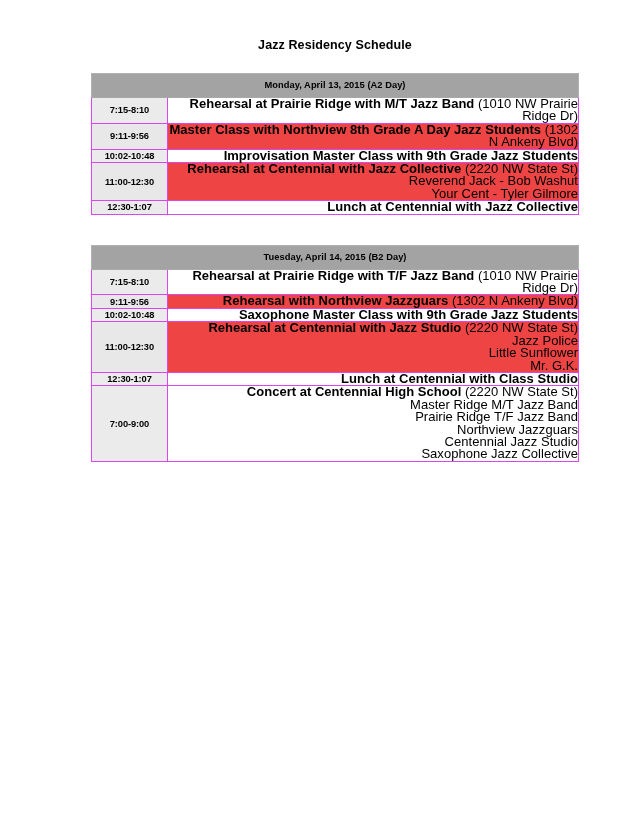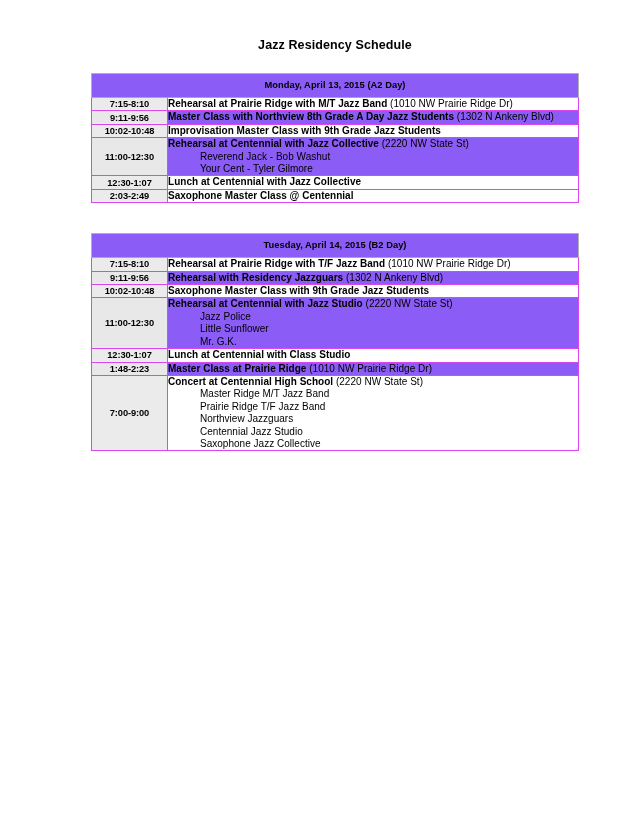"Monday, April 13, 2015 (A2" table.sched th.day-header { background: #8b5cf6 -> #a3a3a3 }
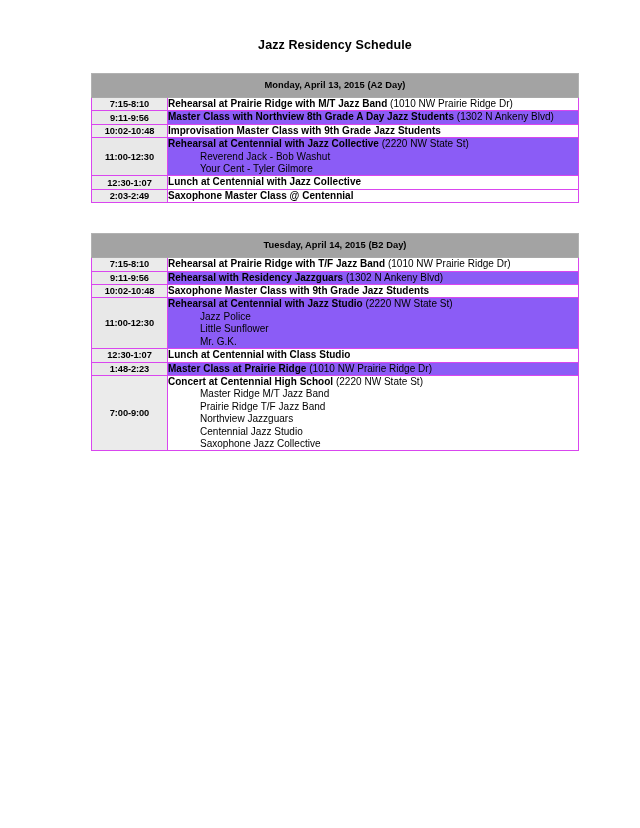"Rehearsal at Prairie Ridge with" td.body { font-size: 10px -> 13px; text-align: none -> right }
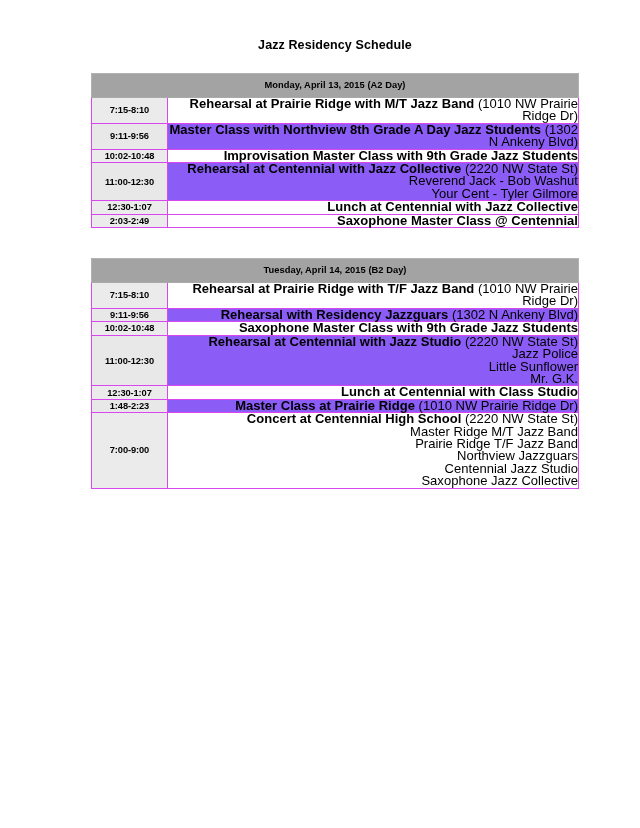"Master Class with Northview 8th" tr.alt td.body { background: #8b5cf6 -> #ef4444 }
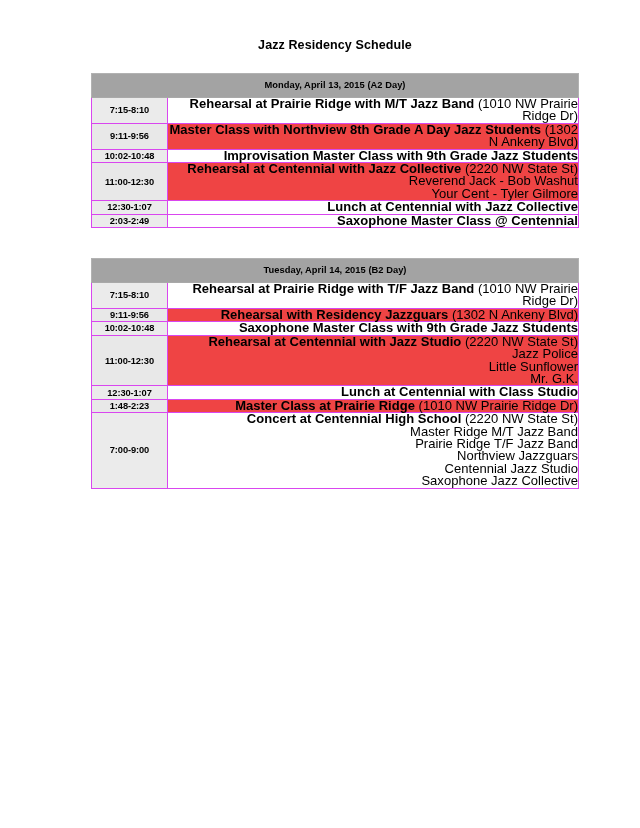"2:03-2:49" tr { html: <tr> <td>2:03-2:49</td> <td> <div><span>Saxophone Master Class @ Centennial</span></div> </td> </tr> -> none }
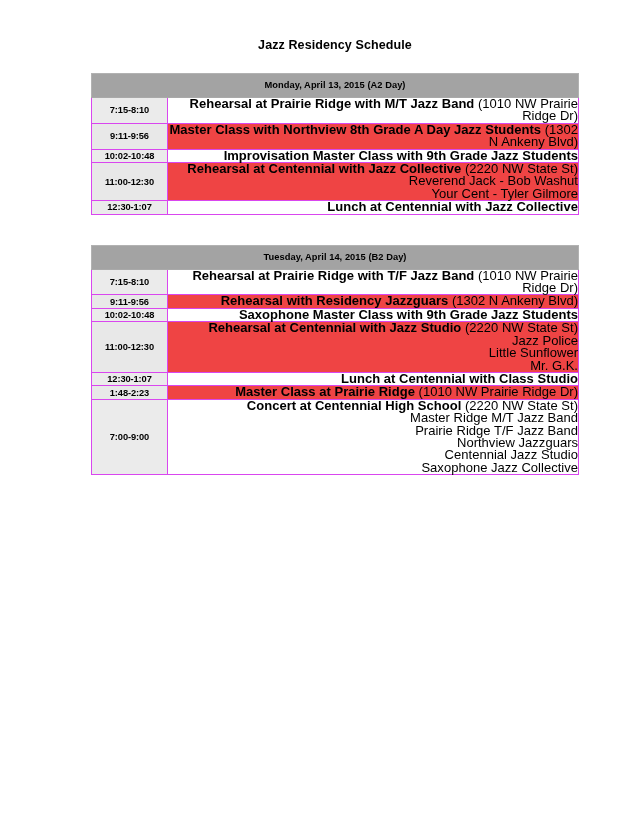"Rehearsal with Residency Jazzguars" span.ev-title { text: Residency -> Northview }
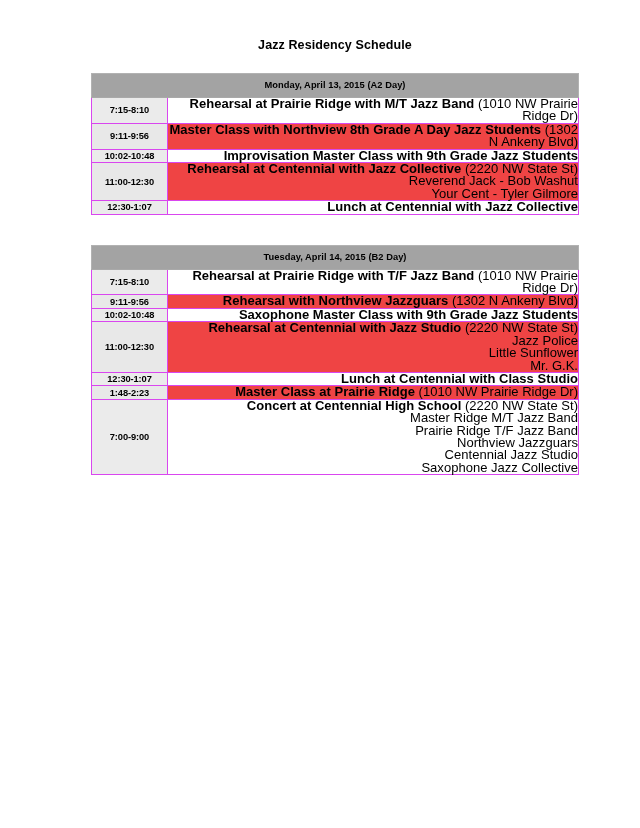"1:48-2:23" tr.alt { html: <tr> <td>1:48-2:23</td> <td> <div><span>Master Class at Prairie Ridge</span> <span>(1010 NW Prairie Ridge Dr)</span></div> </td> </tr> -> none }
